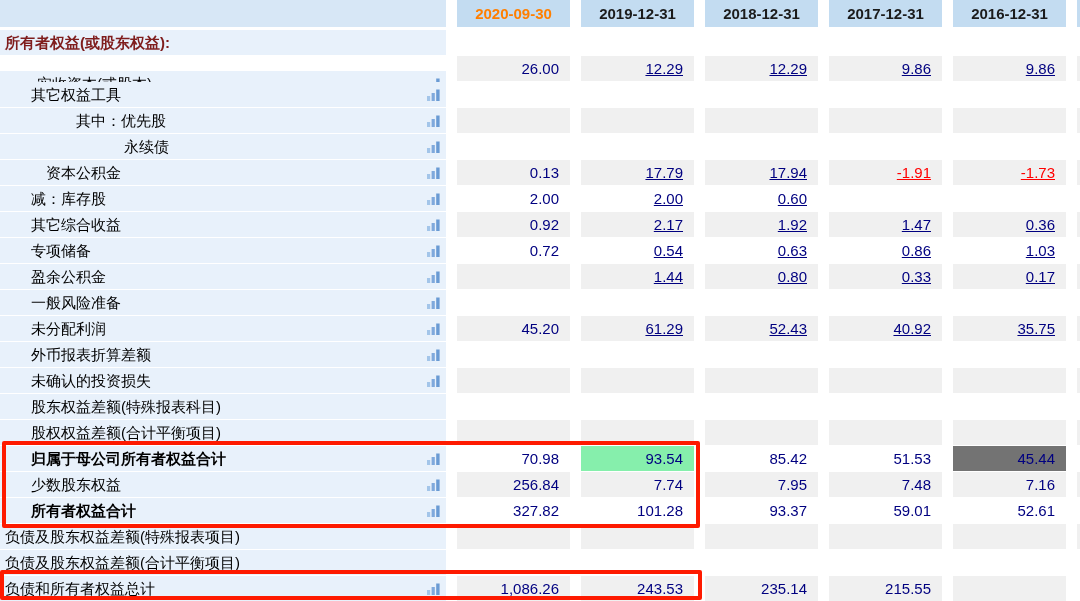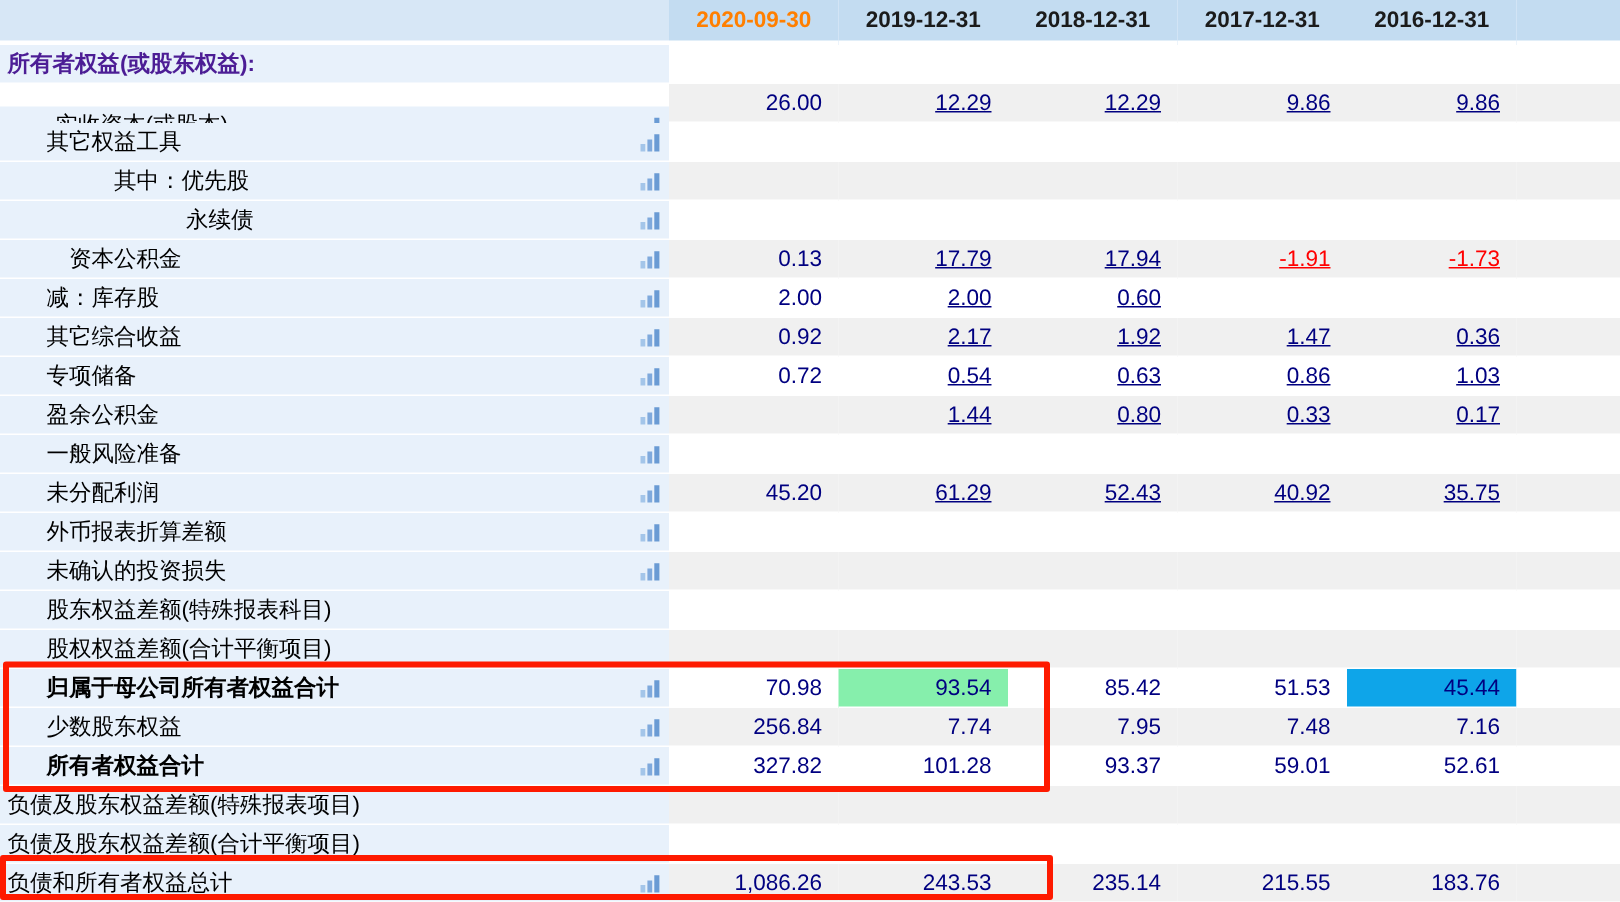"2020-09-30" .grid { column-gap: 0 -> 11px }
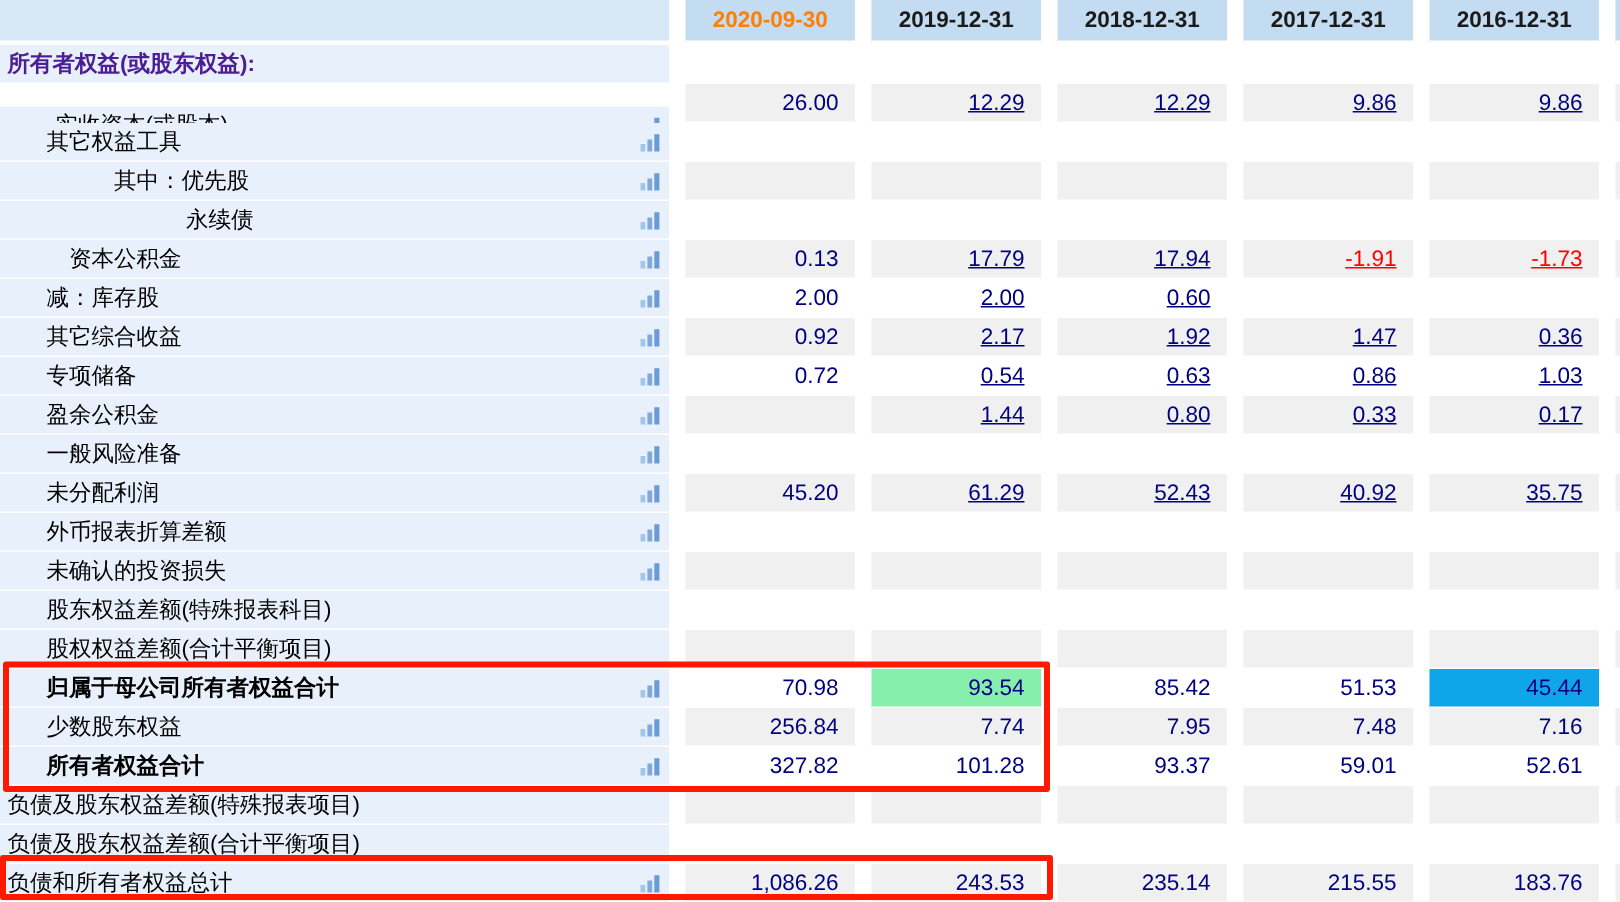"所有者权益(或股东权益):" span.label-text { color: #4c1d95 -> #7f1d1d }
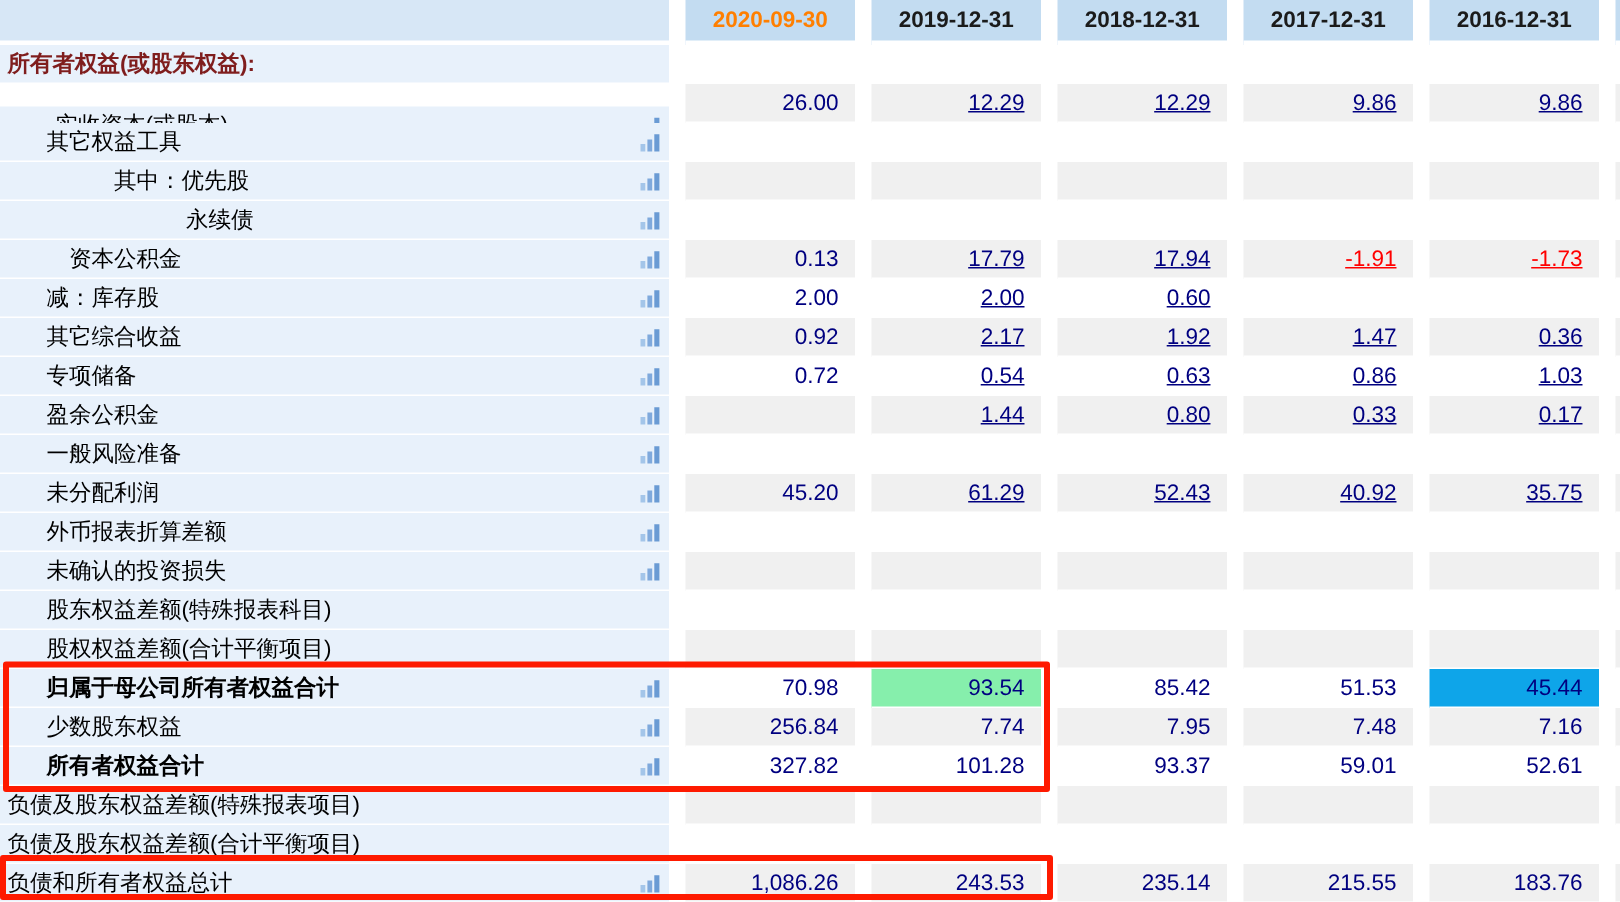"45.44" div.cell { background: #0ea5e9 -> #737373 }
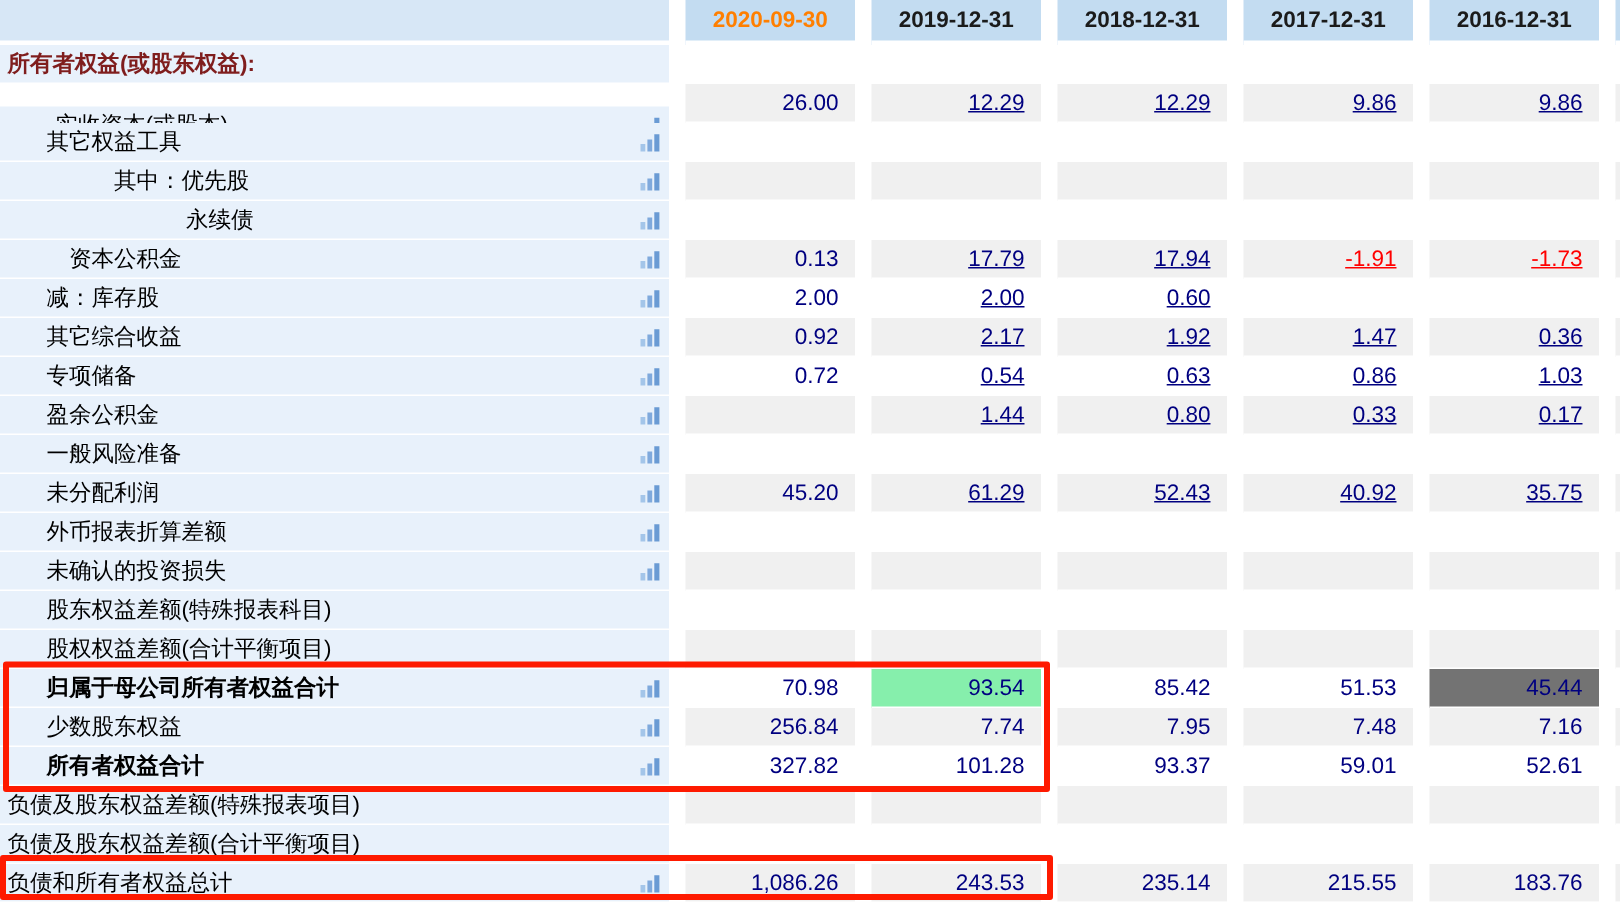"183.76" div.cell { html: <div> <span>183.76</span> </div> -> none }
